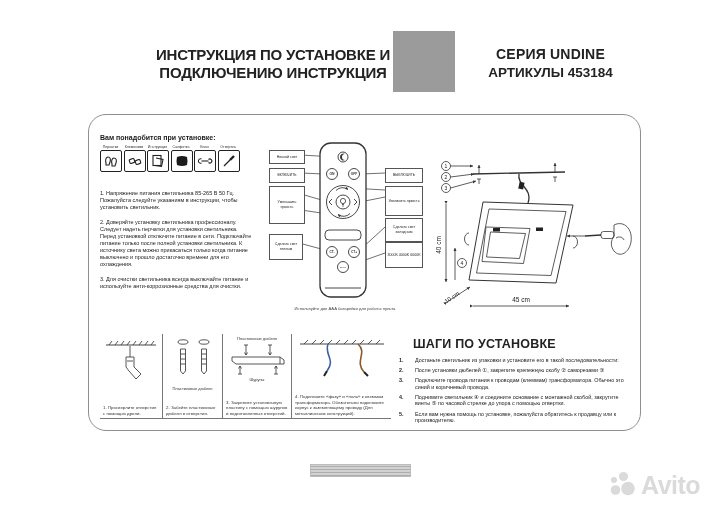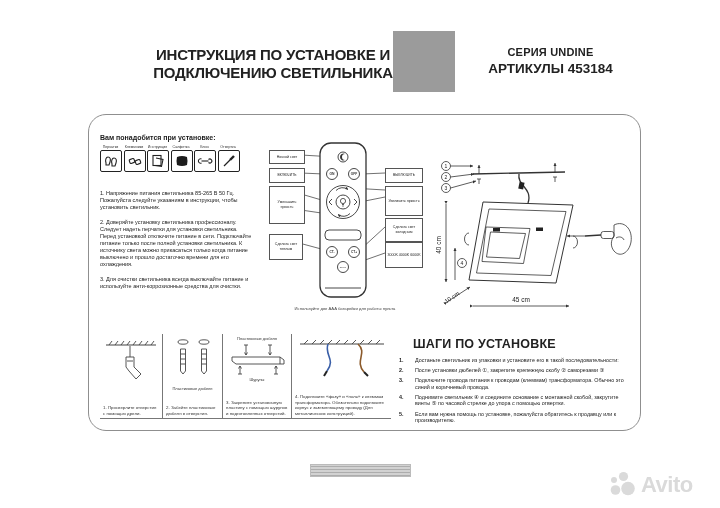"СЕРИЯ UNDINE" .series { font-size: 11px -> 14px }
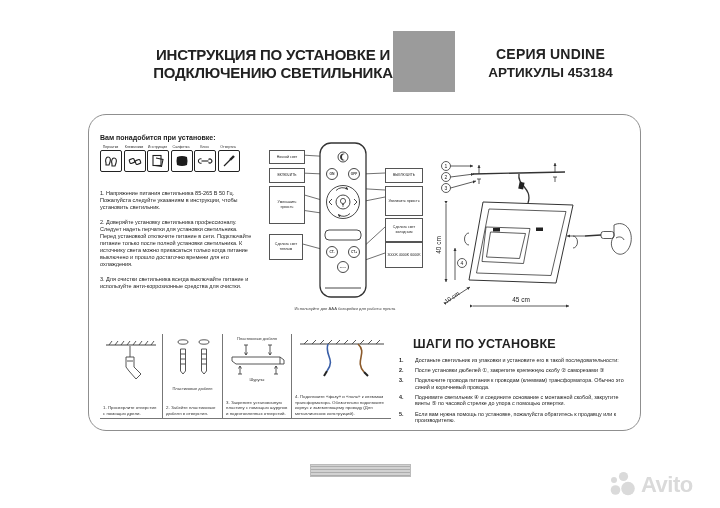"ПОДКЛЮЧЕНИЮ СВЕТИЛЬНИКА" div { text: СВЕТИЛЬНИКА -> ИНСТРУКЦИЯ }
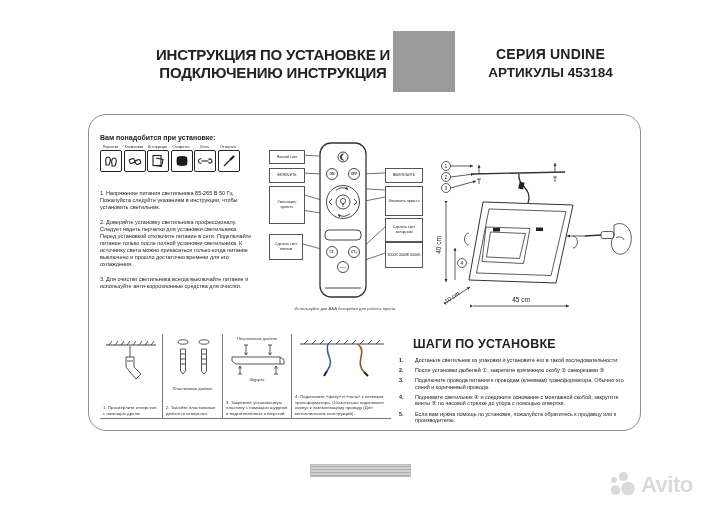"Avito" .watermark-text { font-size: 22px -> 25px }
